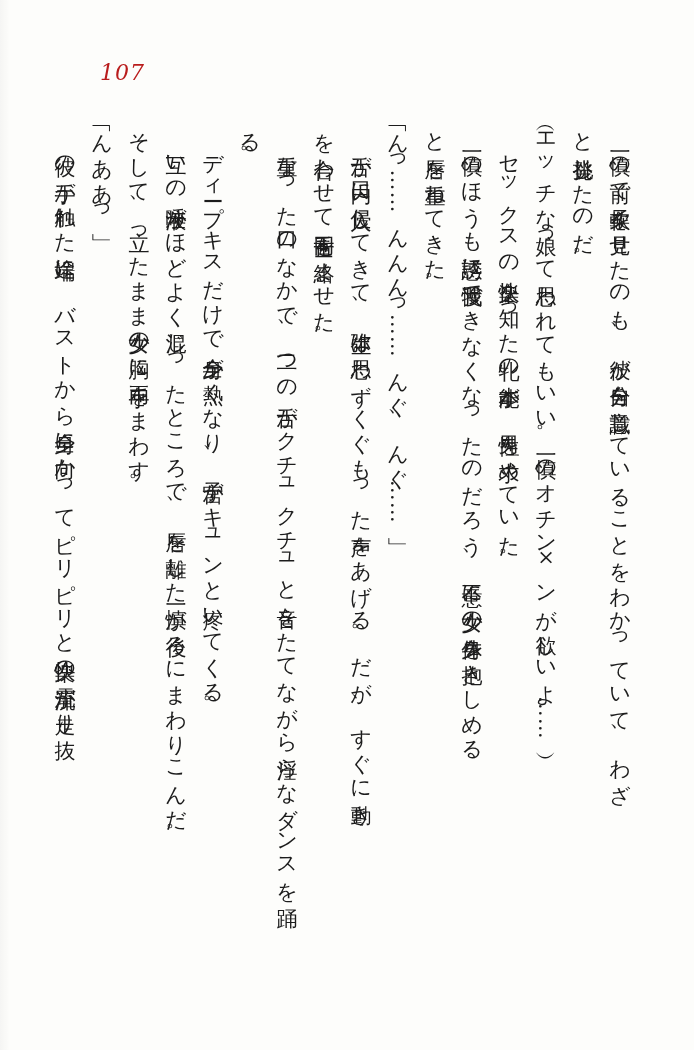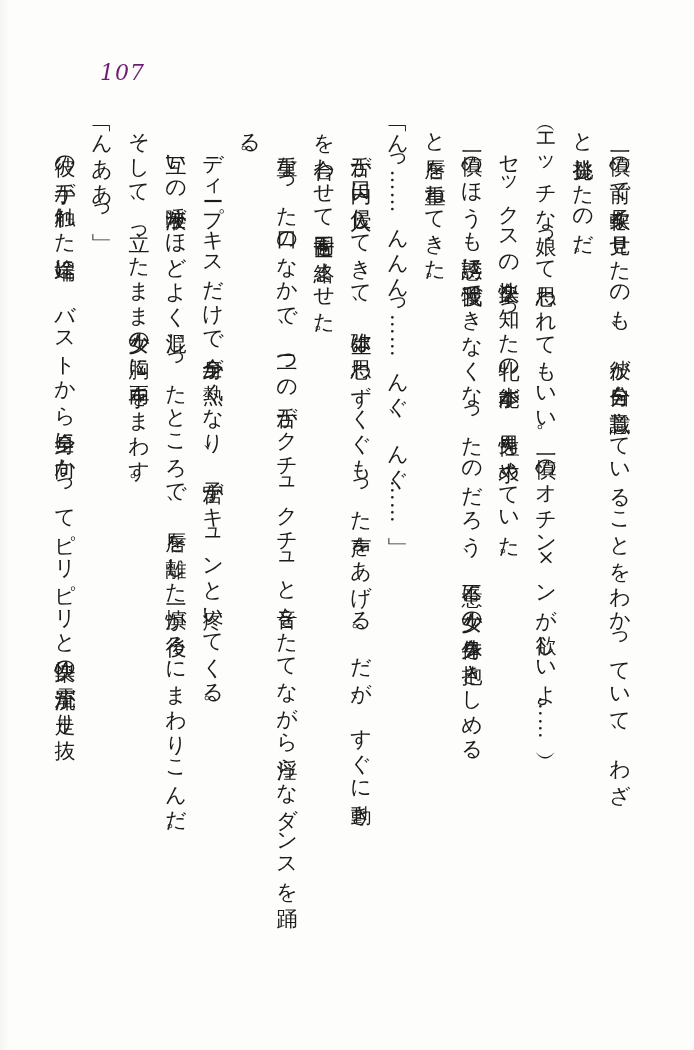"107" .page-number { color: #701a75 -> #b91c1c }
